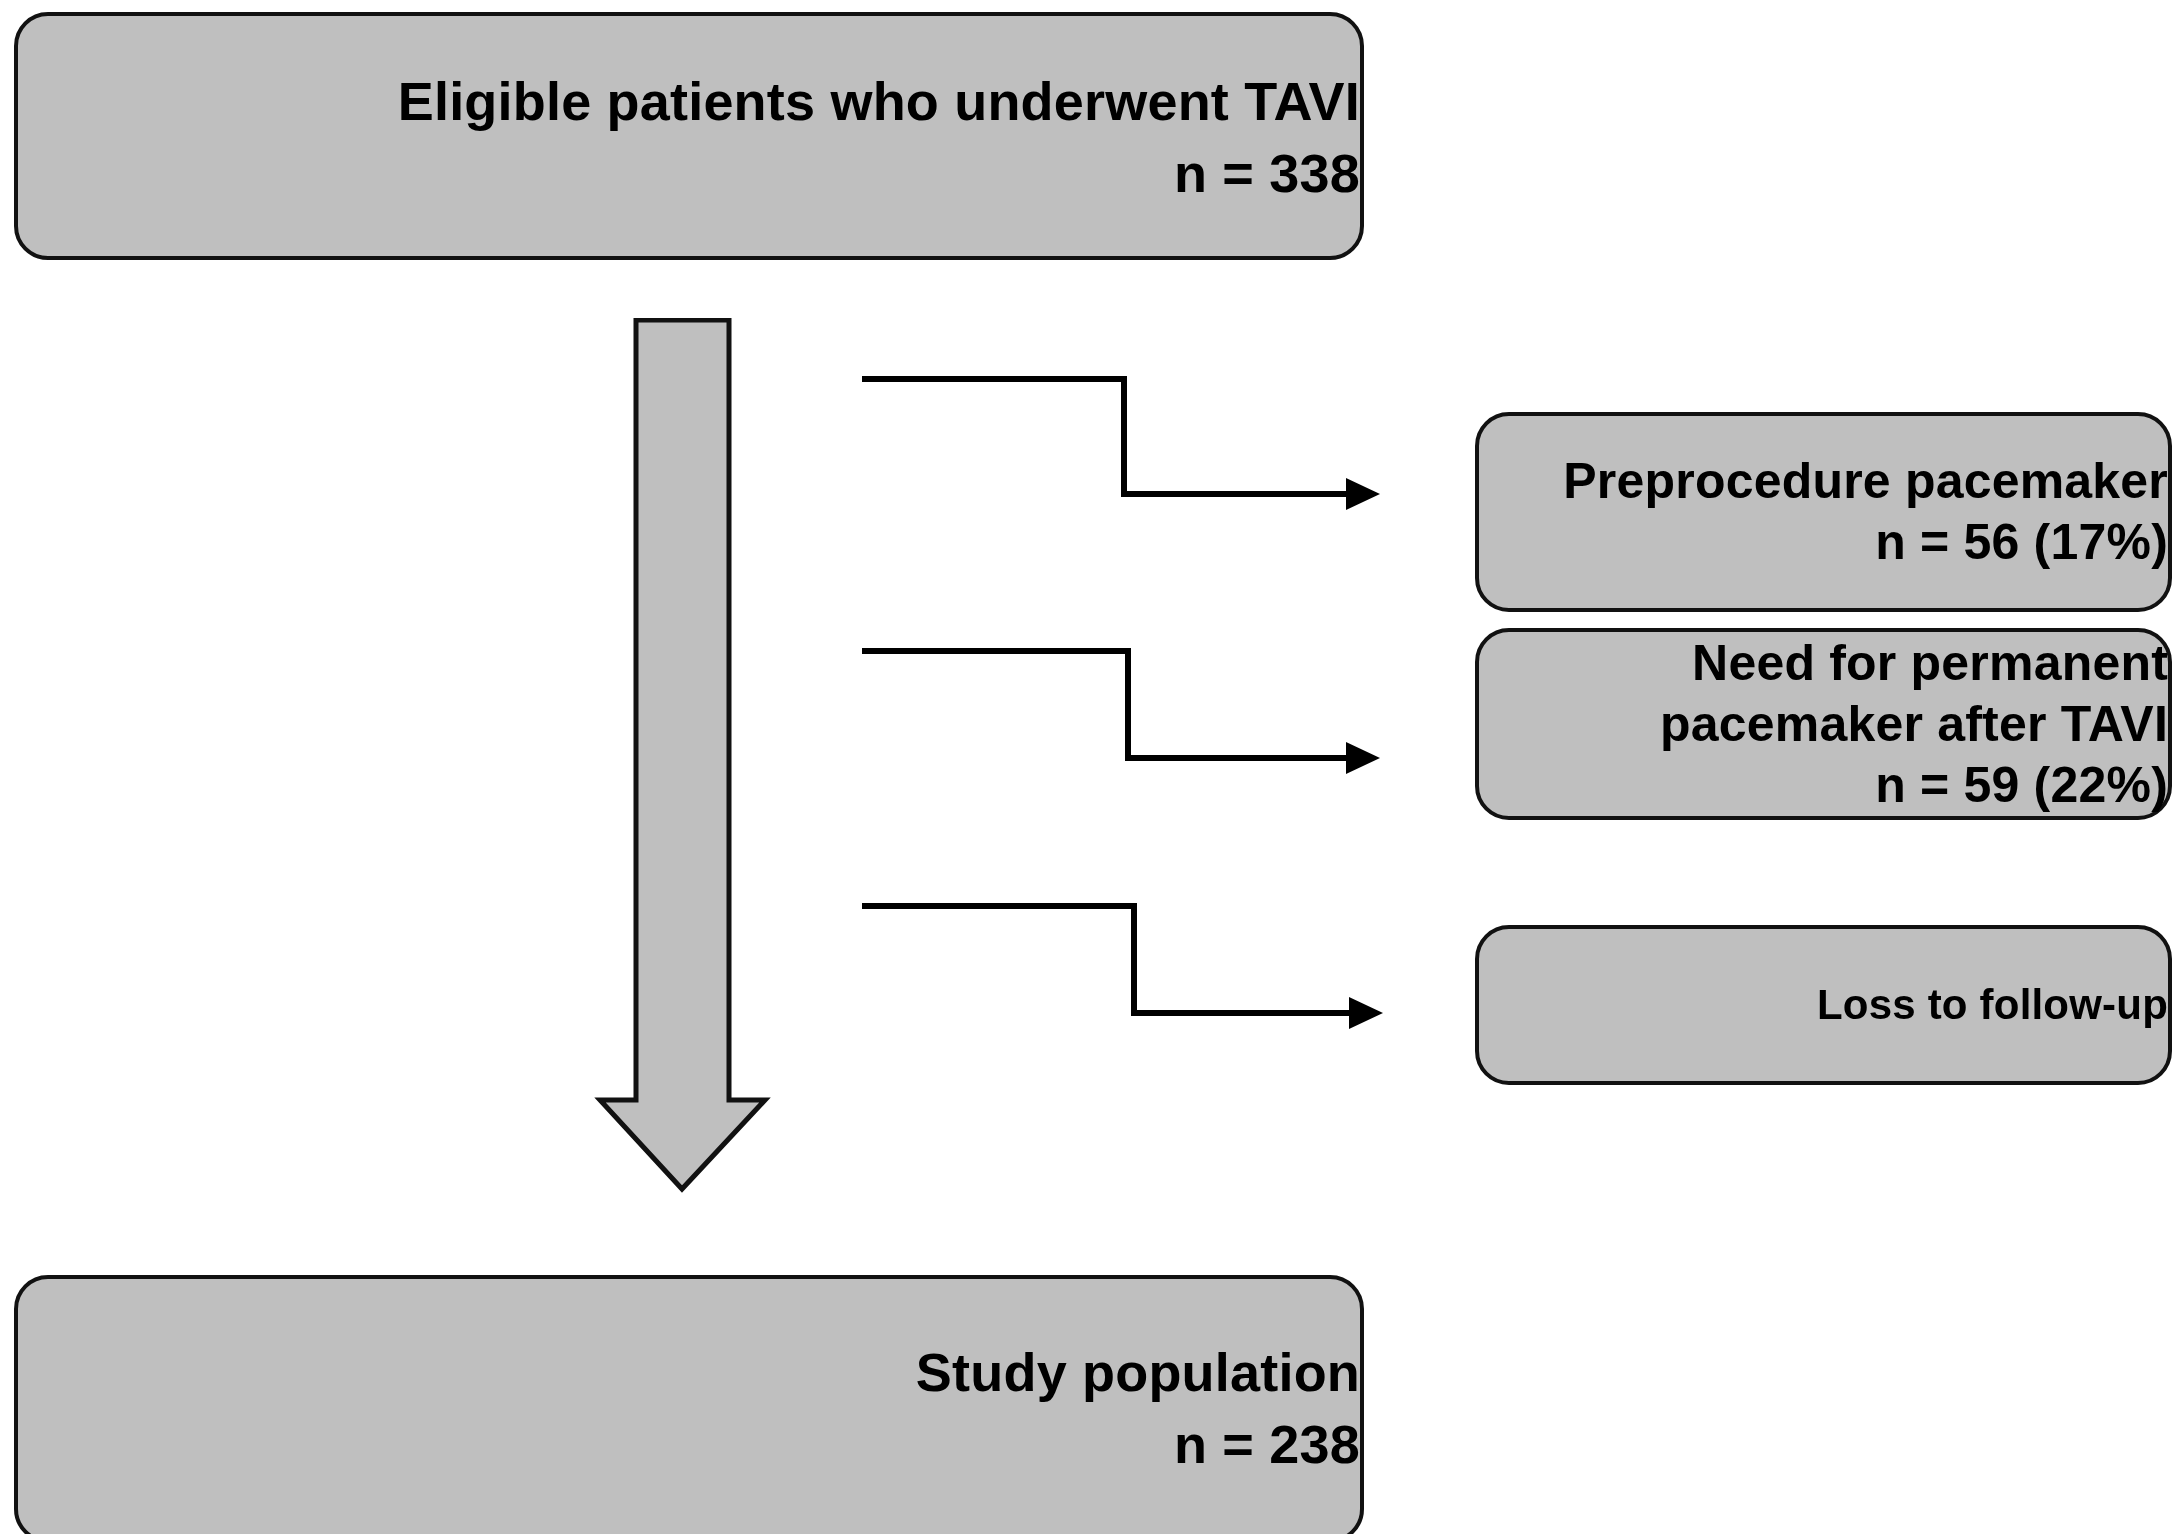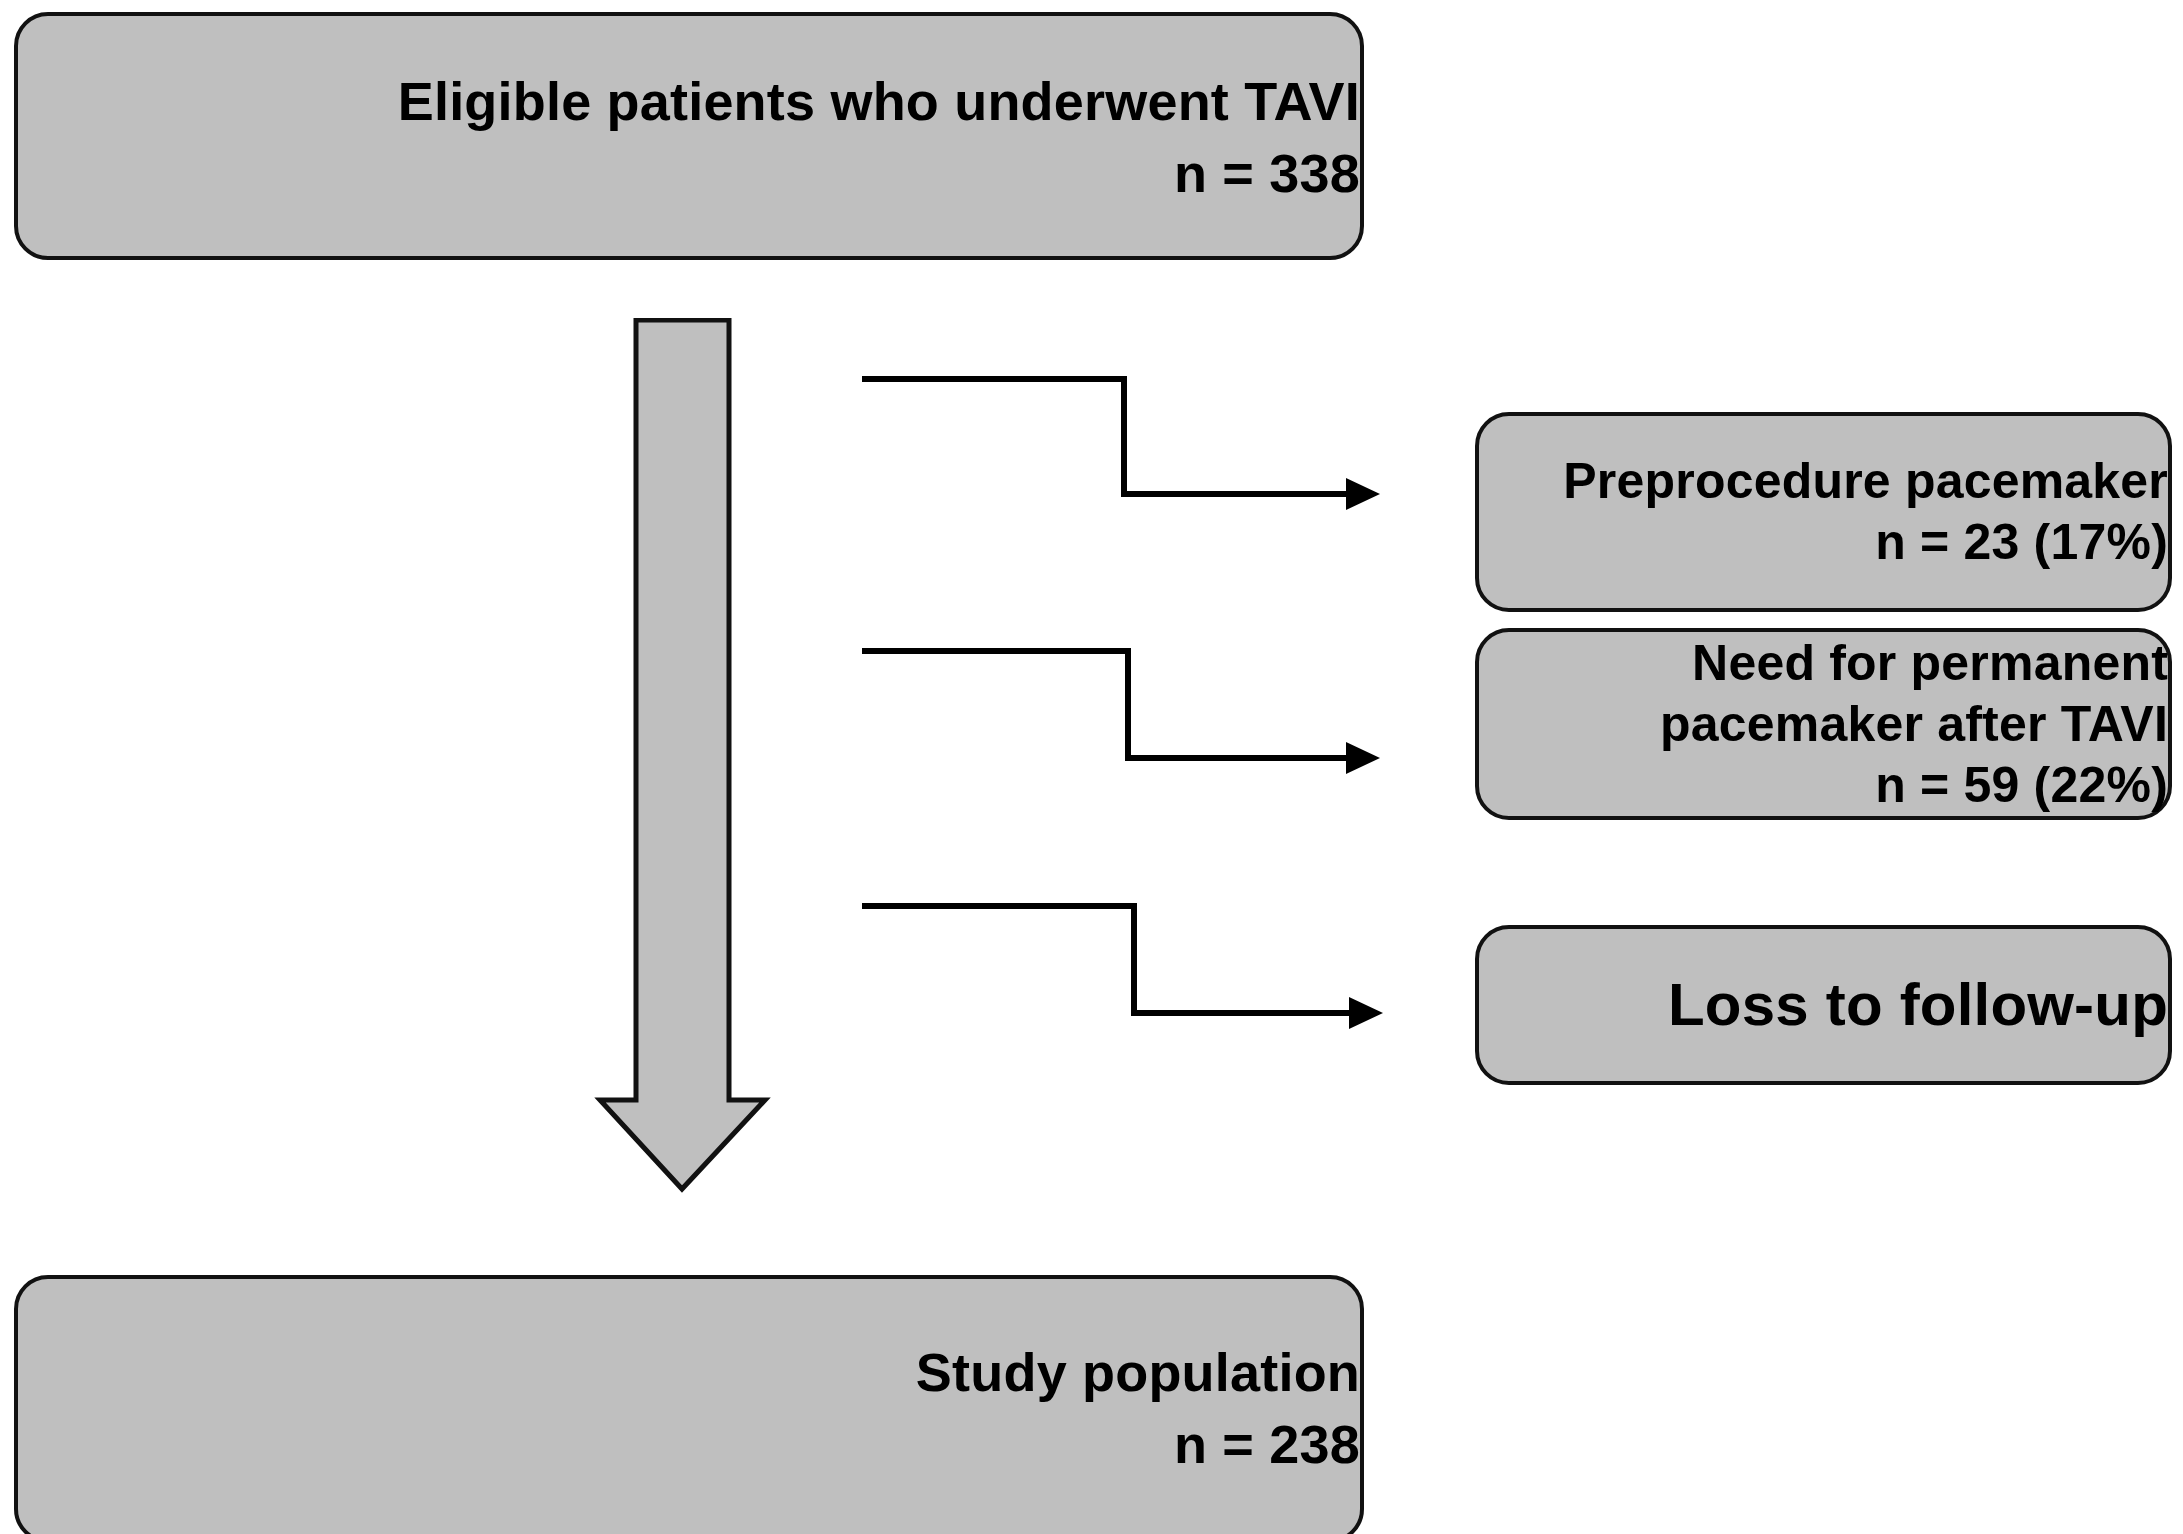"n = 23 (17%)" span.line { text: 23 -> 56 }
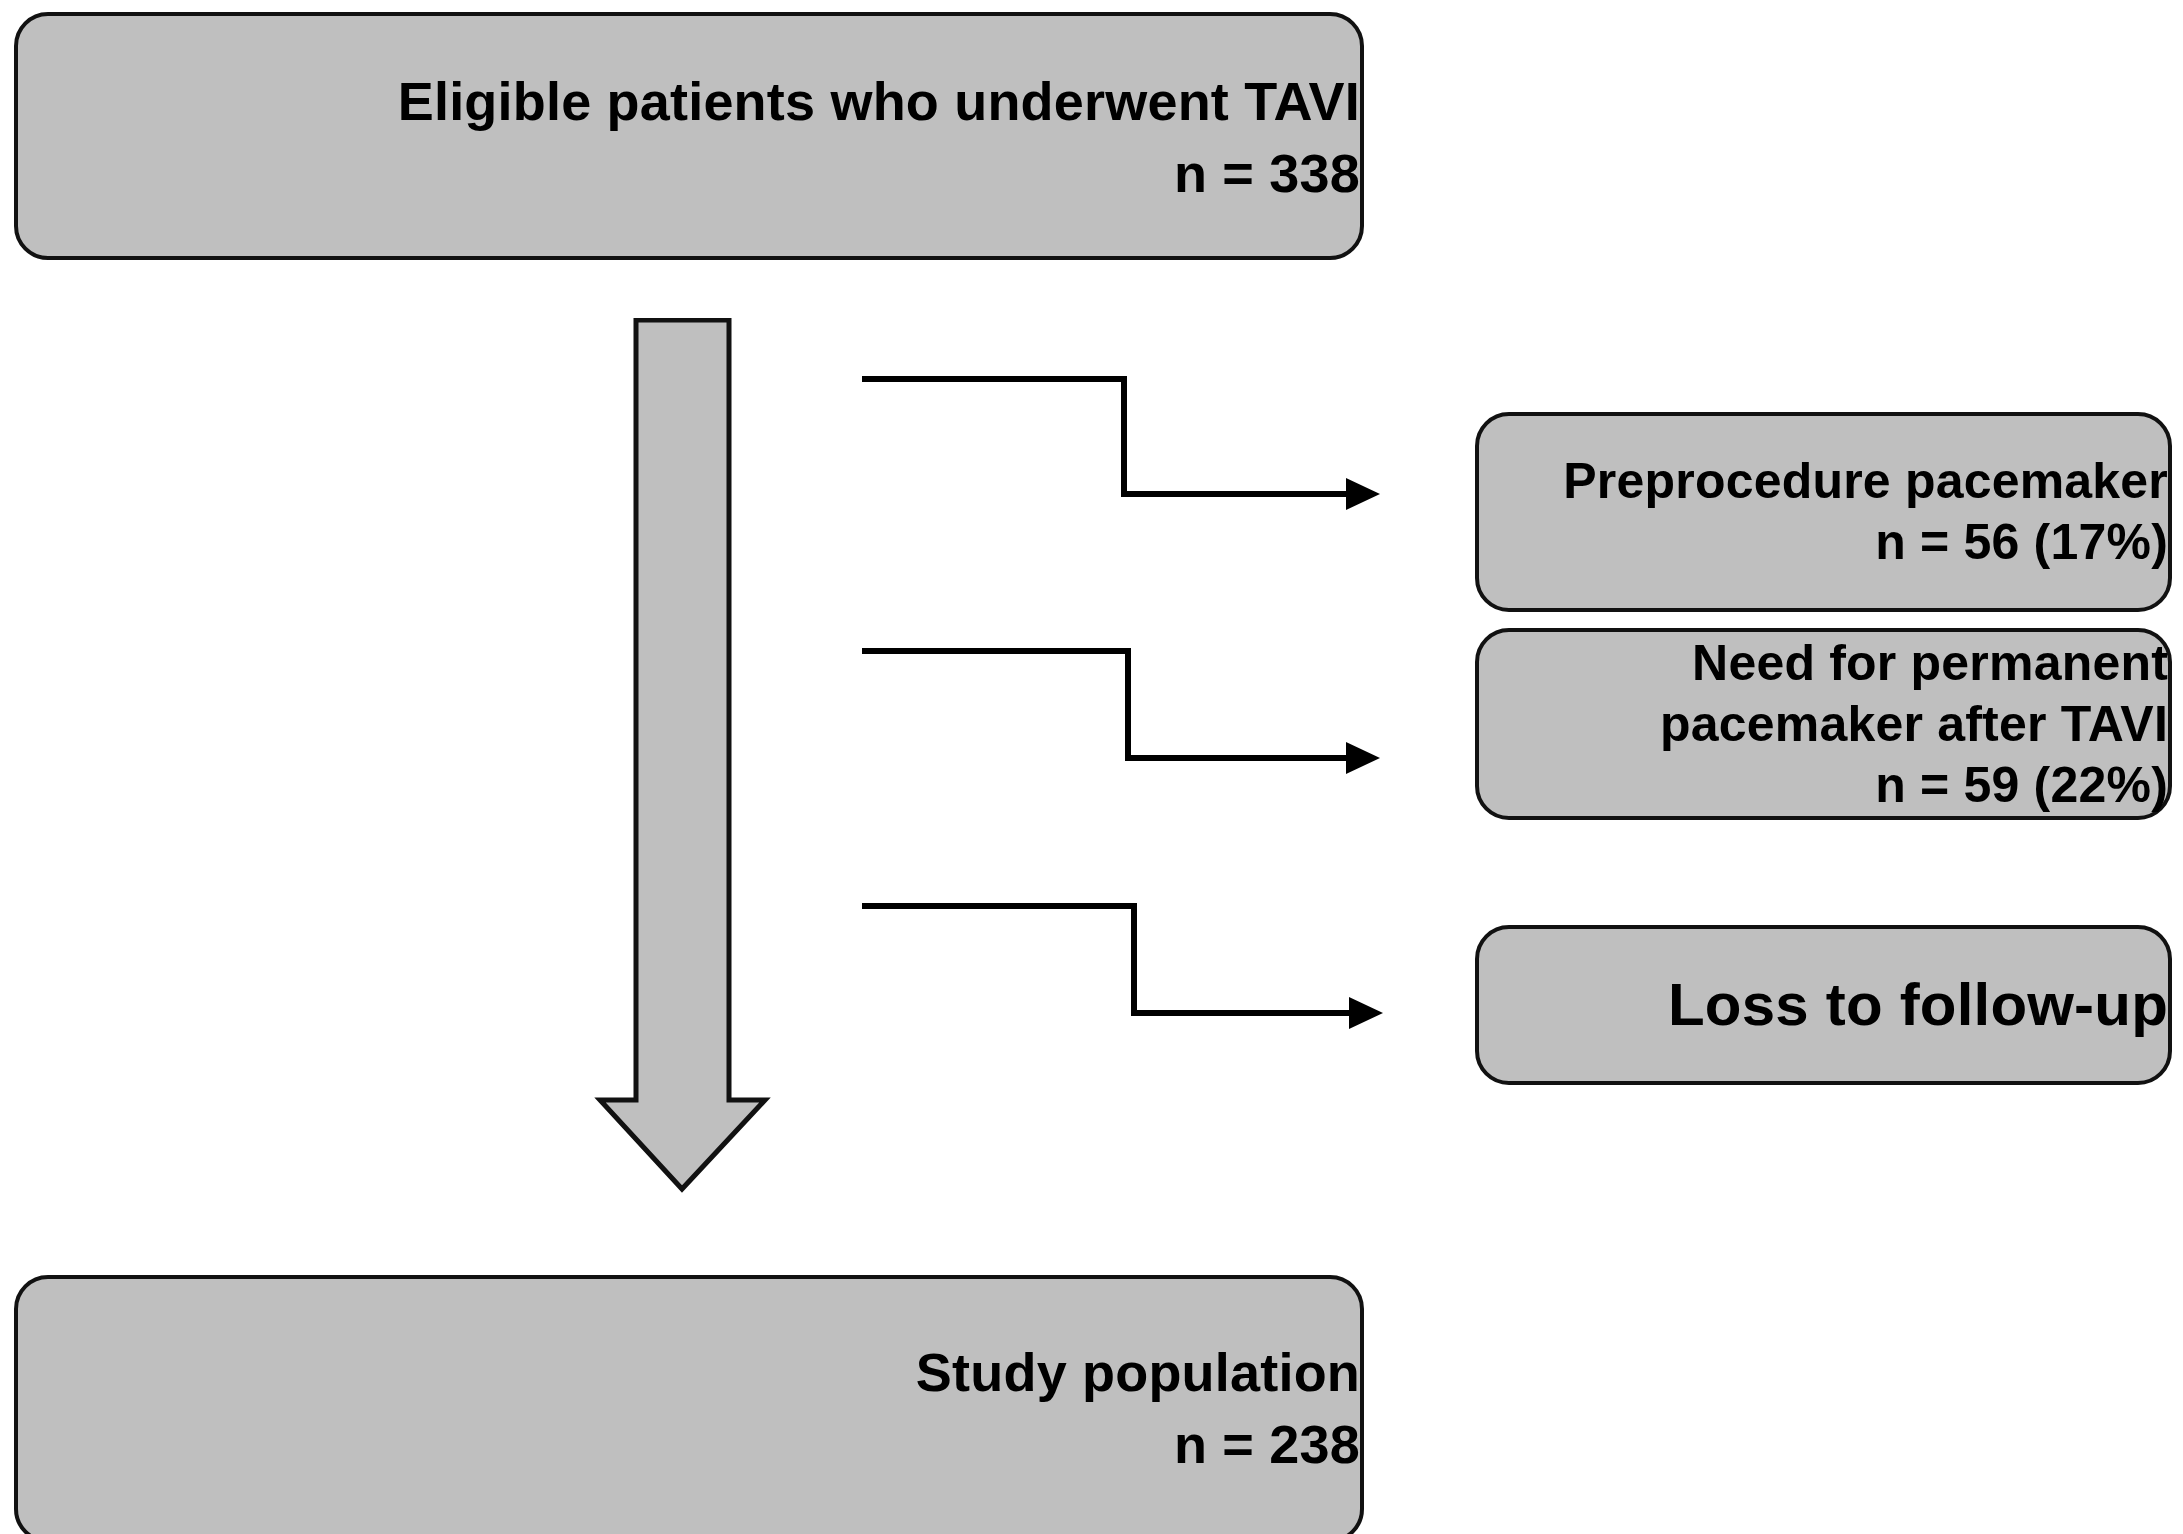"Loss to follow-up" #node-loss { font-size: 60px -> 42px }
